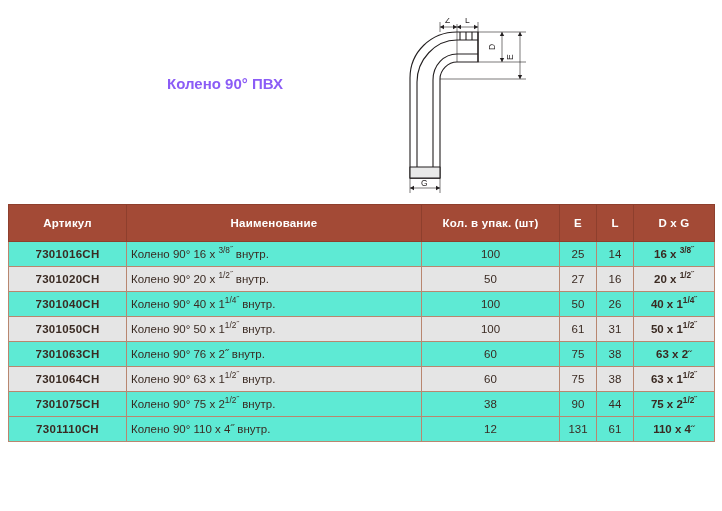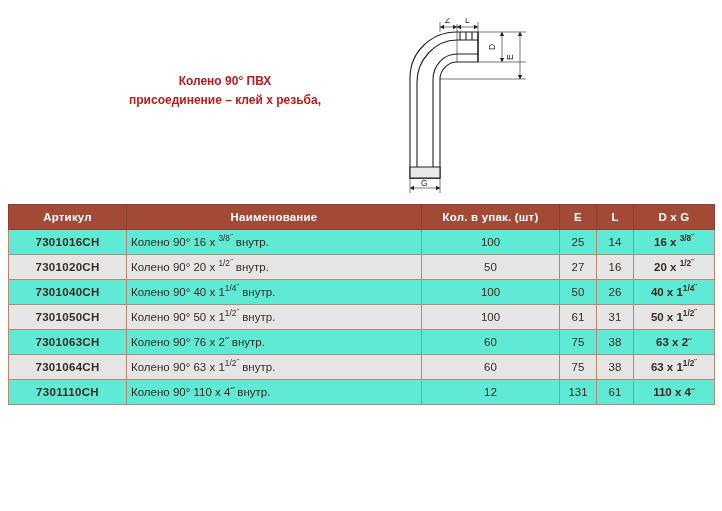"Колено 90° ПВХ" .product-title { color: #b91c1c -> #8b5cf6; font-size: 12px -> 15px }
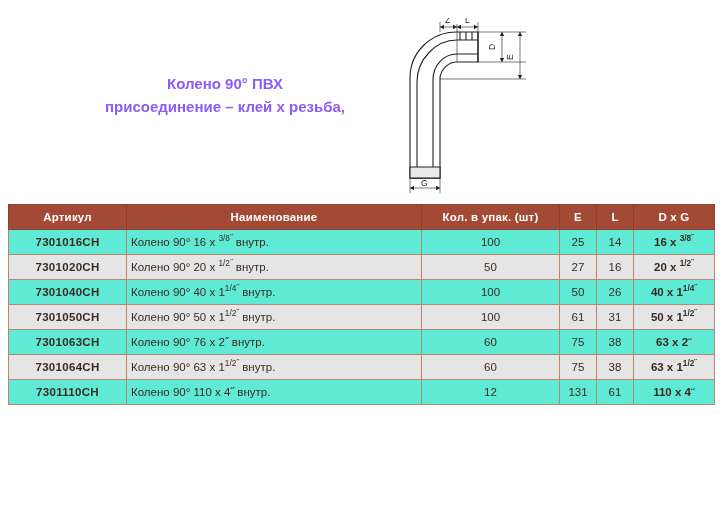"присоединение – клей х резьба," div { html: <div>присоединение – клей х резьба,</div> -> none }
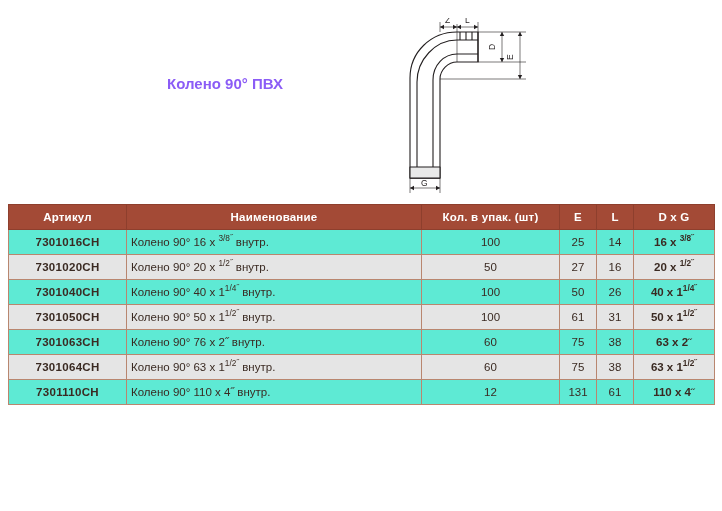"Артикул" table.spec thead th { height: 25px -> 37px }
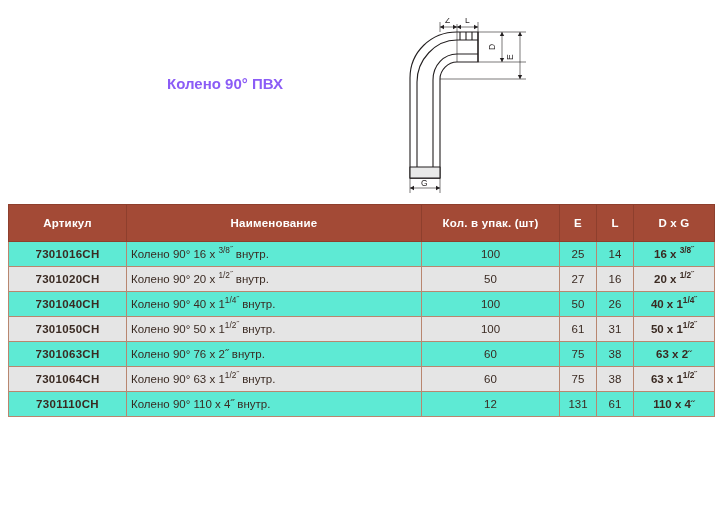"7301075CH" tr.odd { html: none -> <tr> <td>7301075CH</td> <td>Колено 90° 75 x 2<sup>1/2˝</sup> внутр.</td> <td>38</td> <td>90</td> <td>44</td> <td>75 x 2<sup>1/2˝</sup></td> </tr> }
